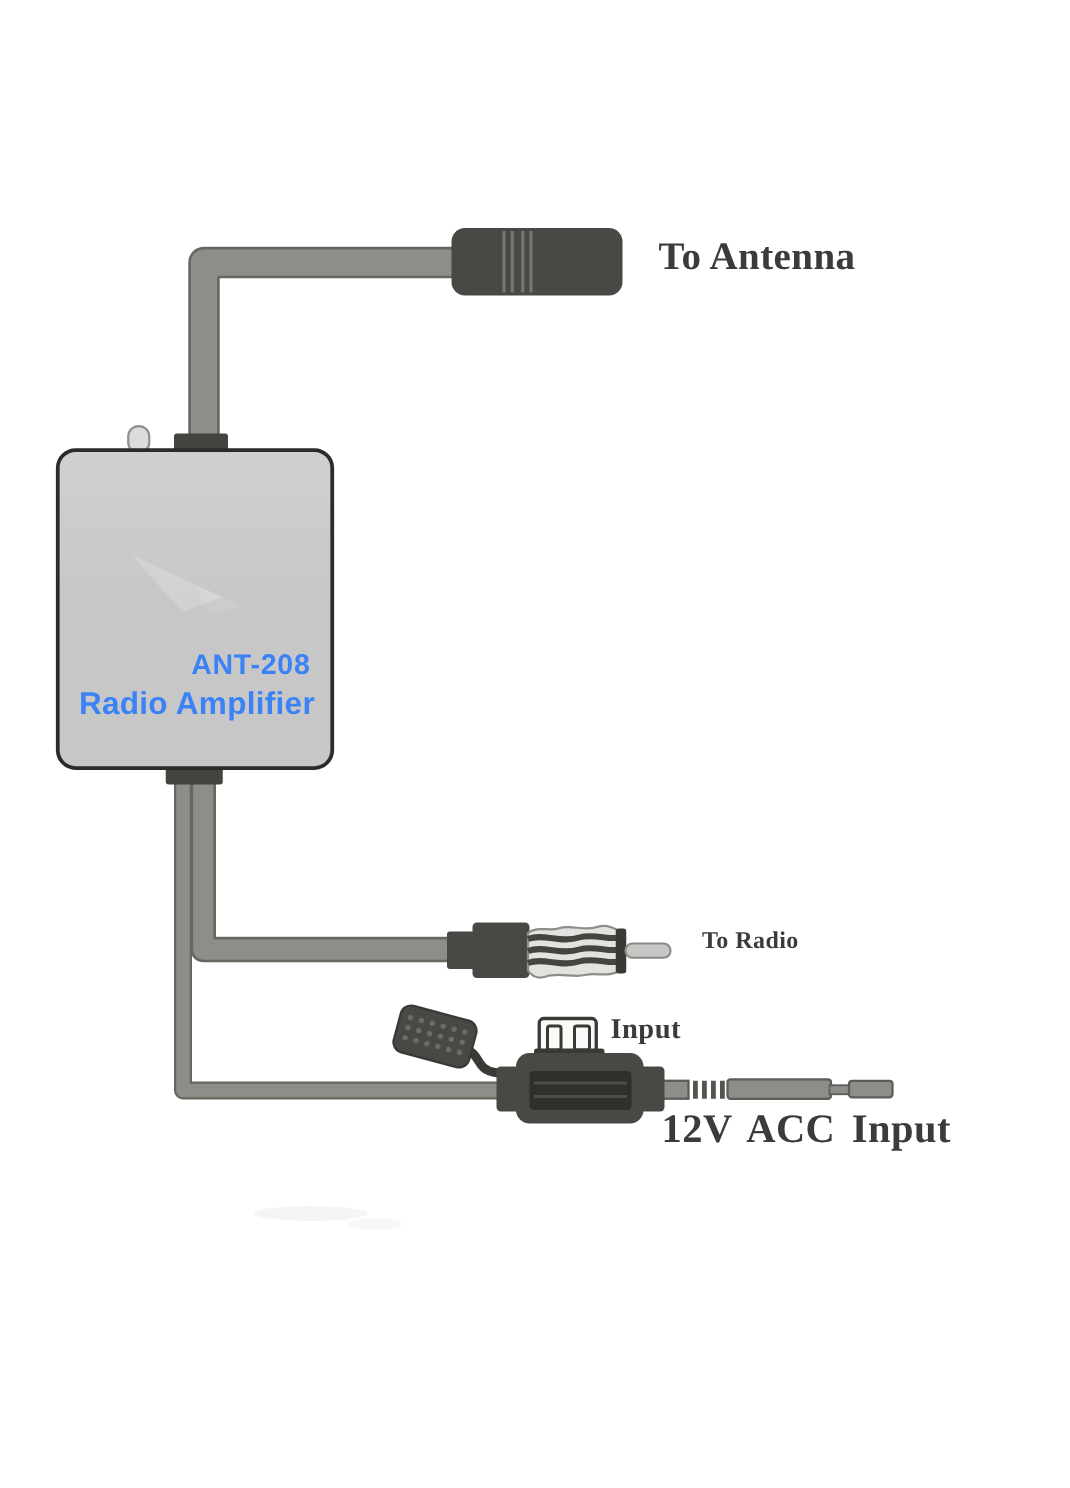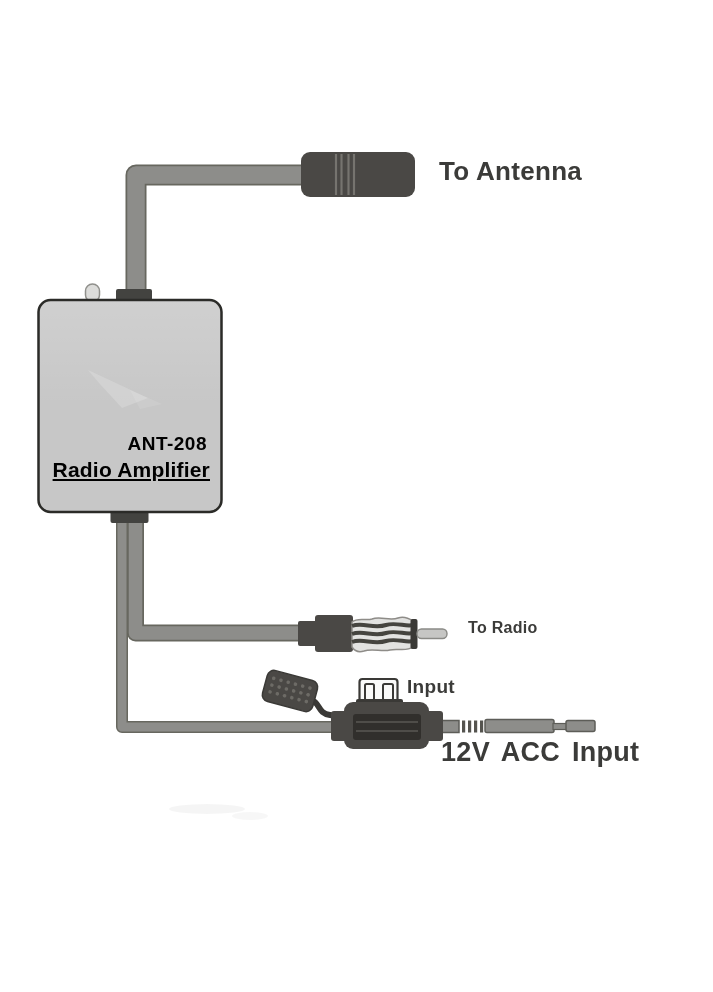"To Antenna" .lbl { font-family: none -> Liberation Serif, serif }
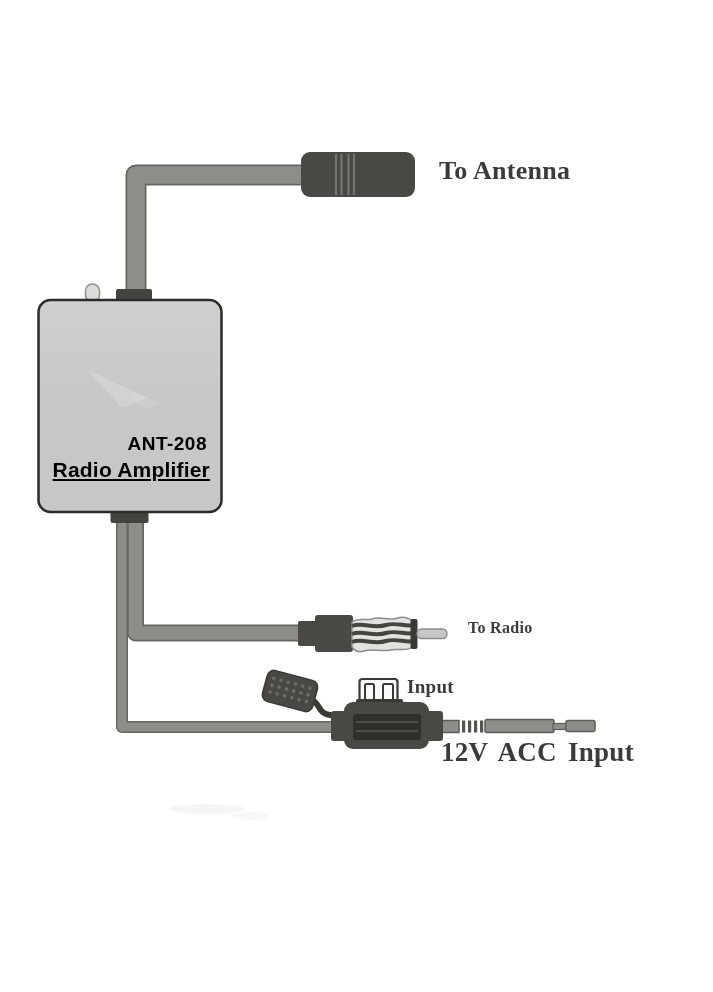"ANT-208" .device-text { color: #000000 -> #3b82f6 }
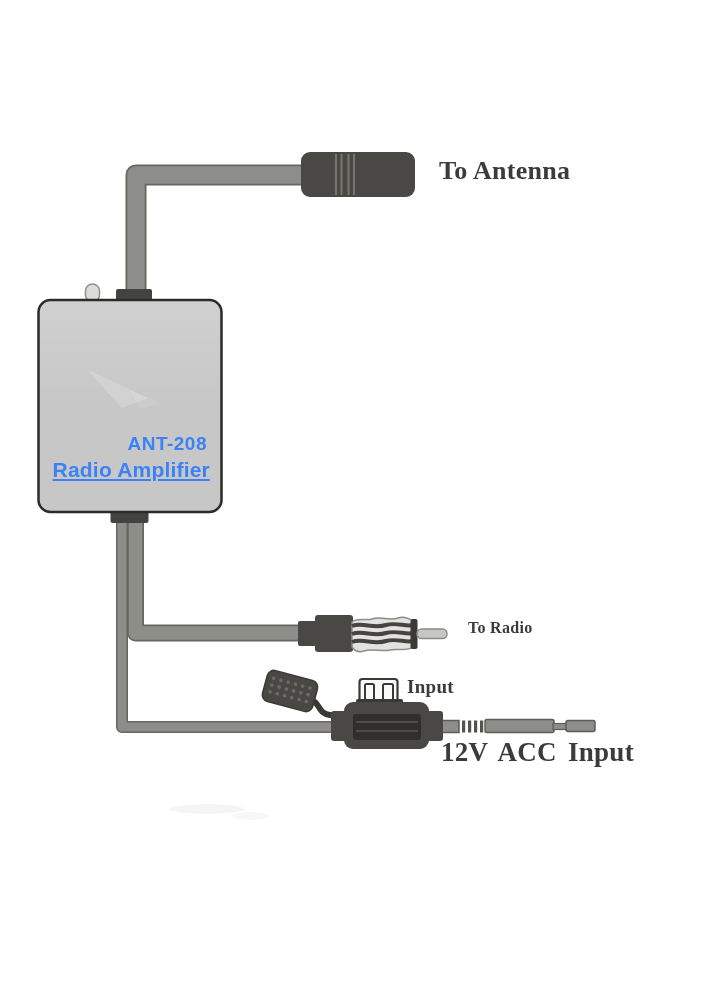"Radio Amplifier" .device-name { text-decoration: underline -> none }
